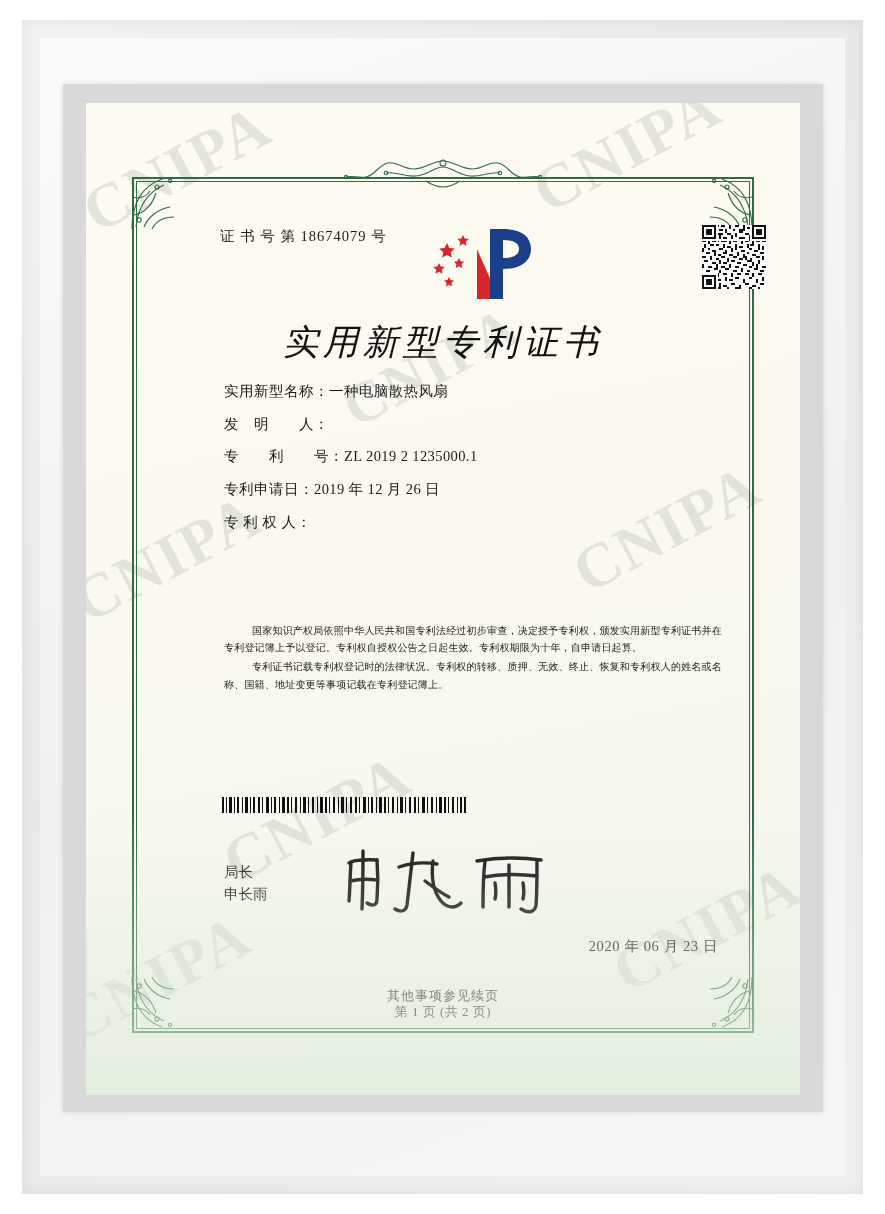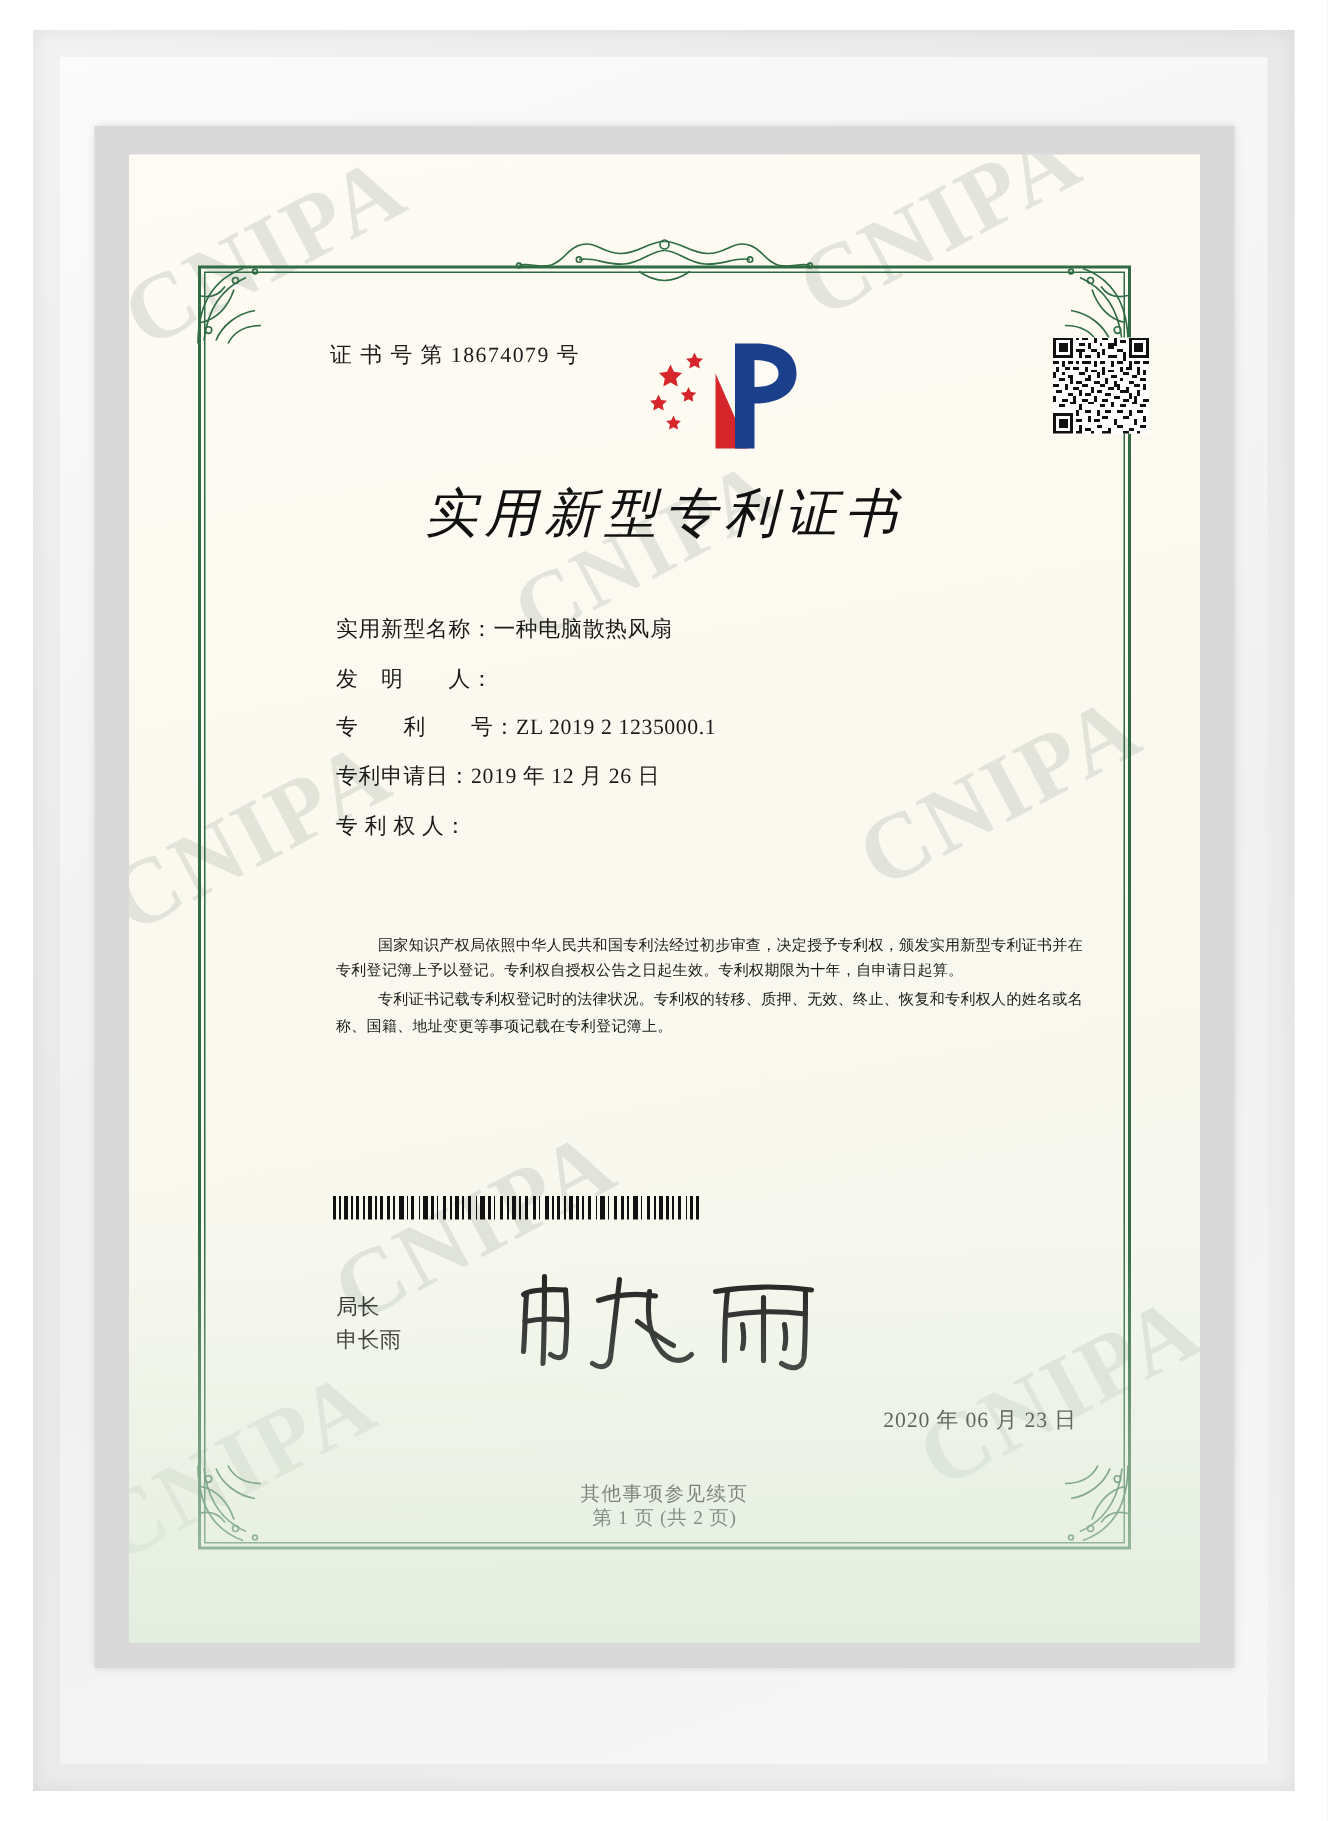"实用新型名称：" .fields { top: 234px -> 205px }
